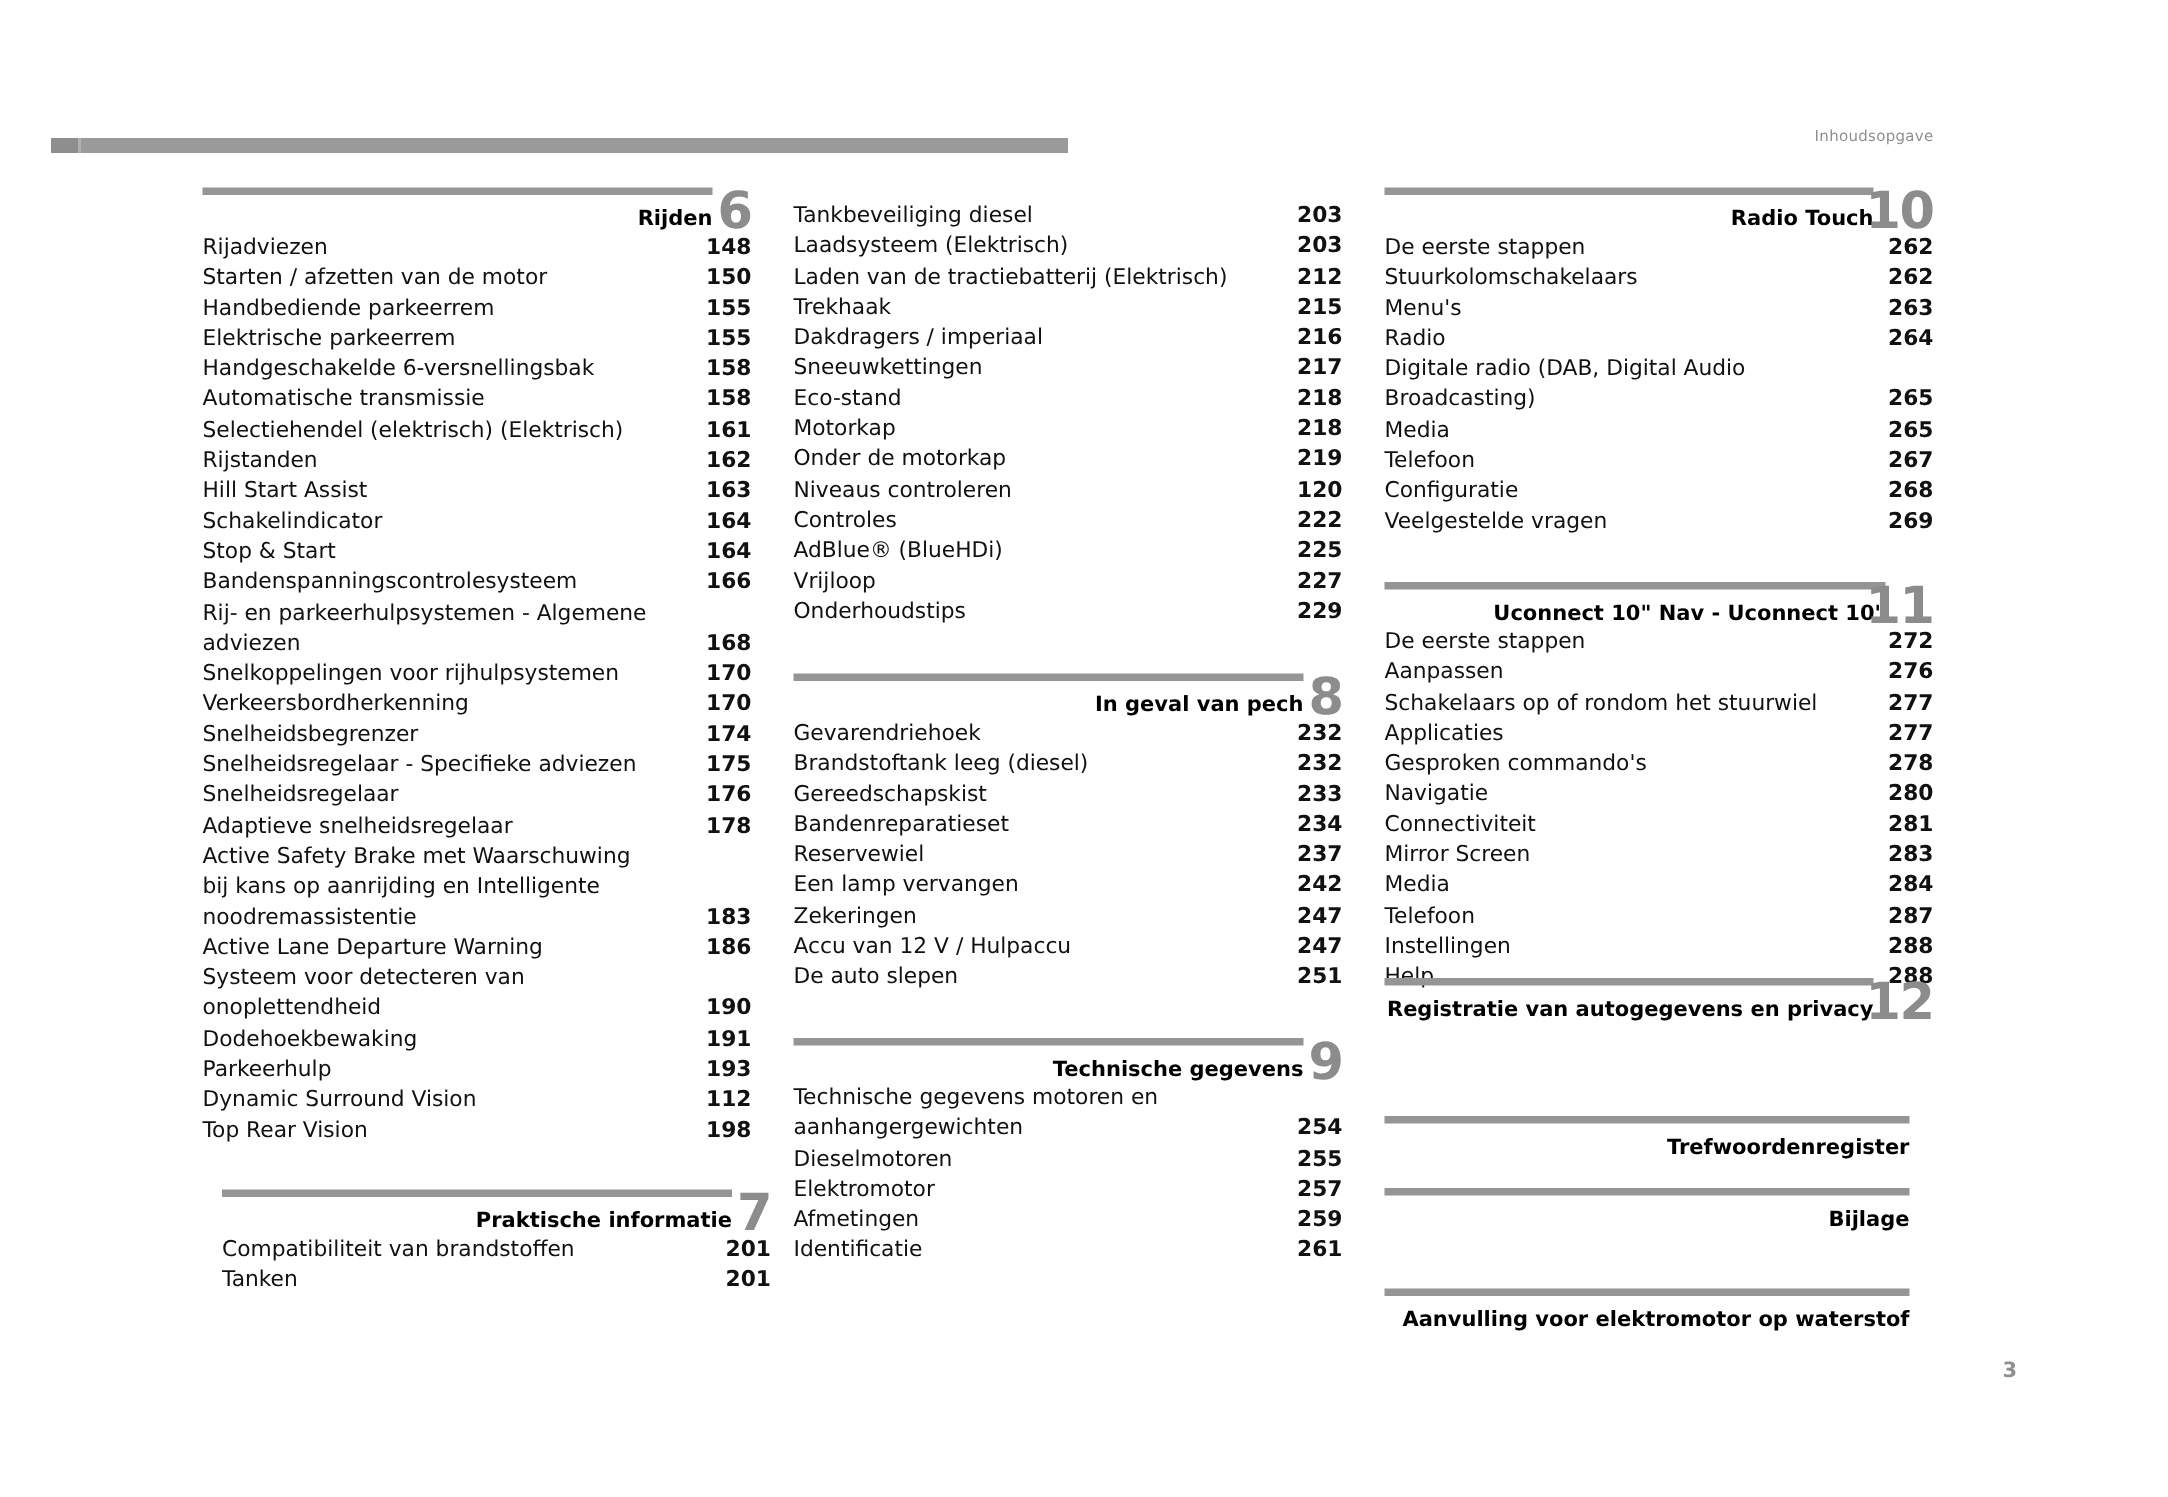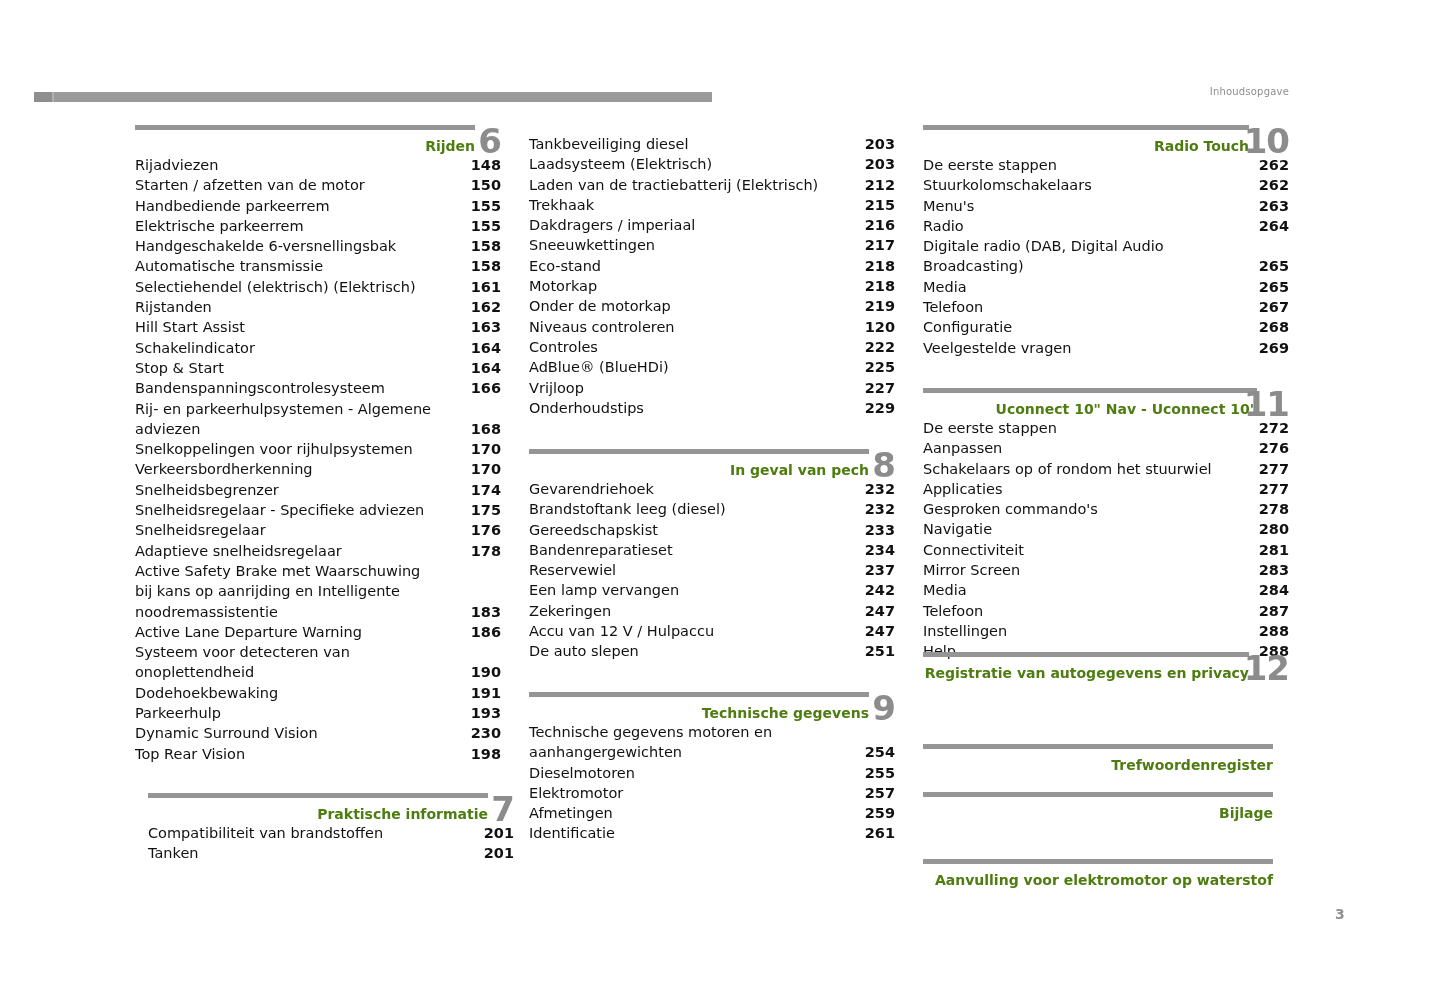"Rijden" .sec-title { color: #4d7c0f -> #000000 }
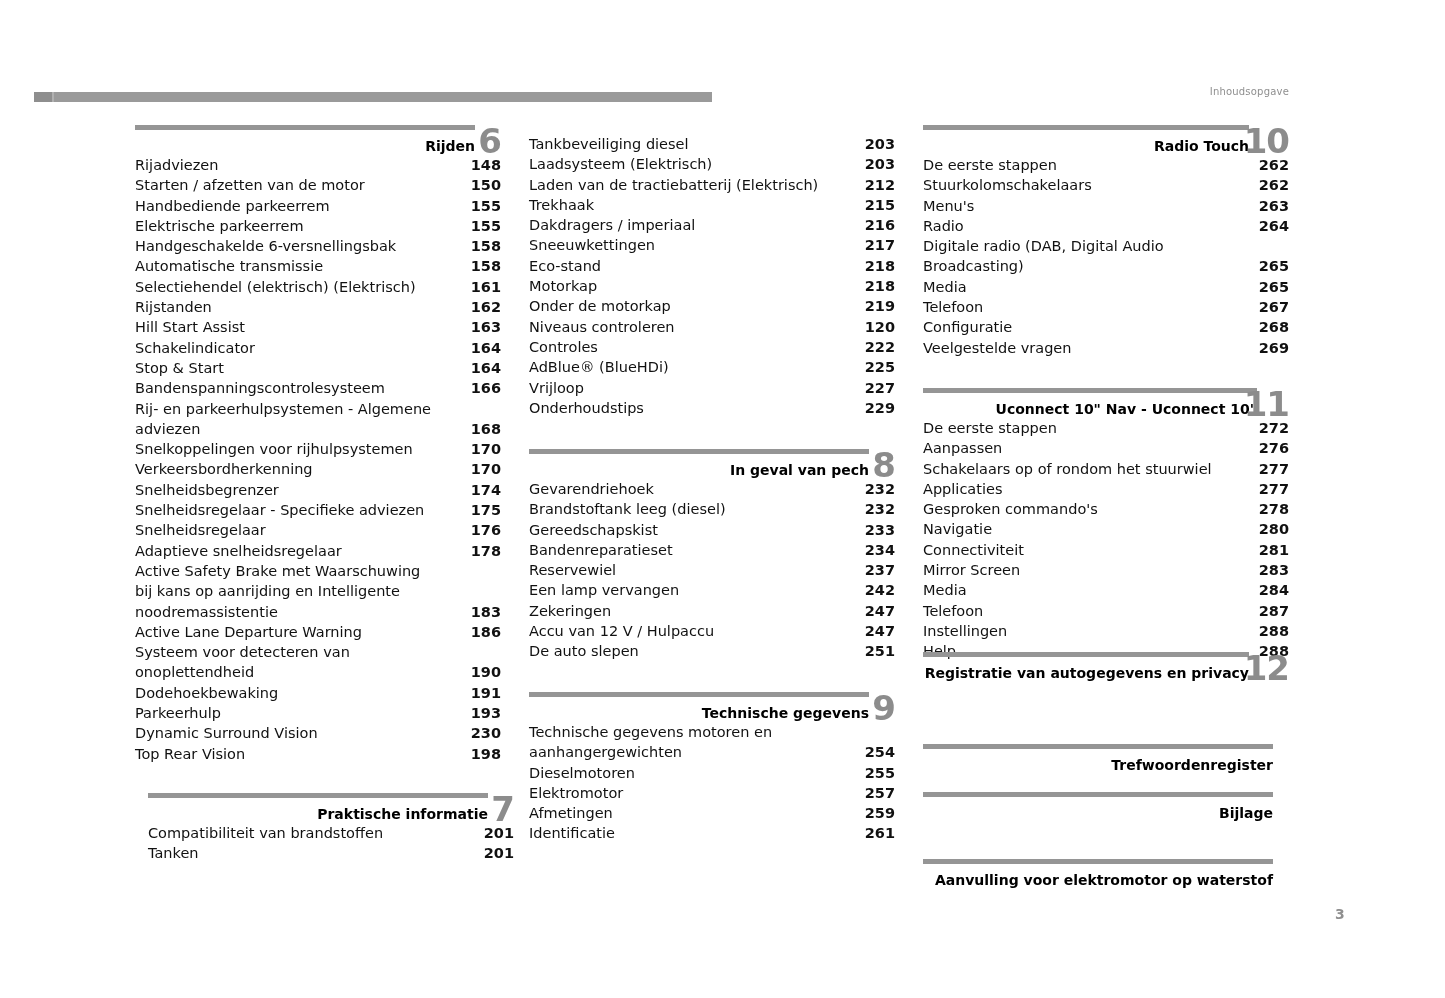"230" span.p { text: 230 -> 112 }
